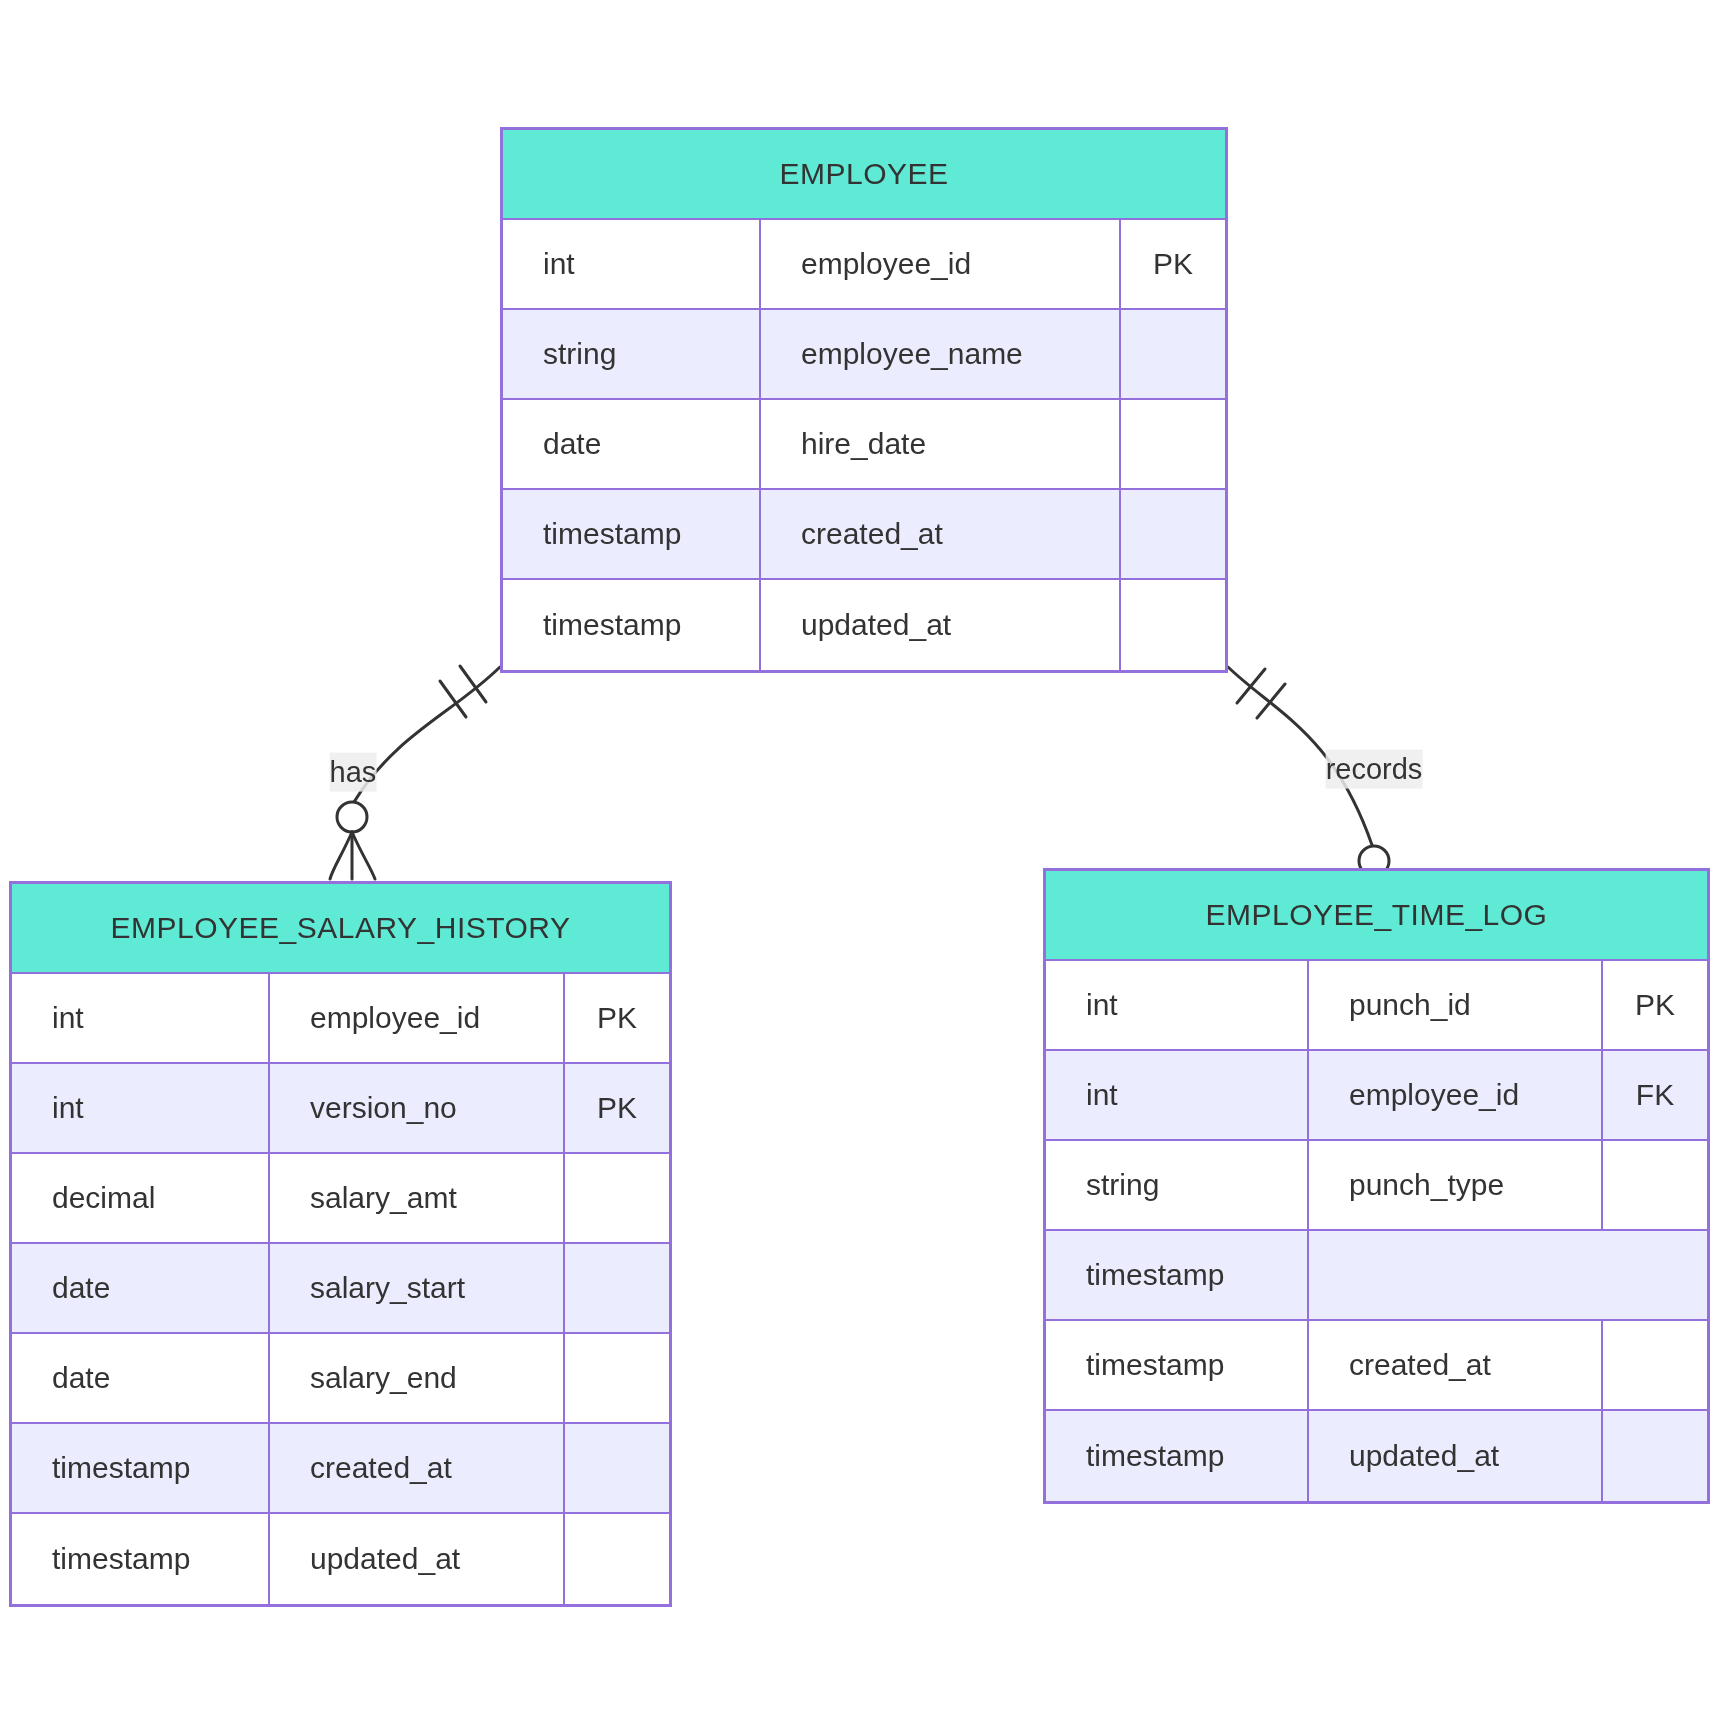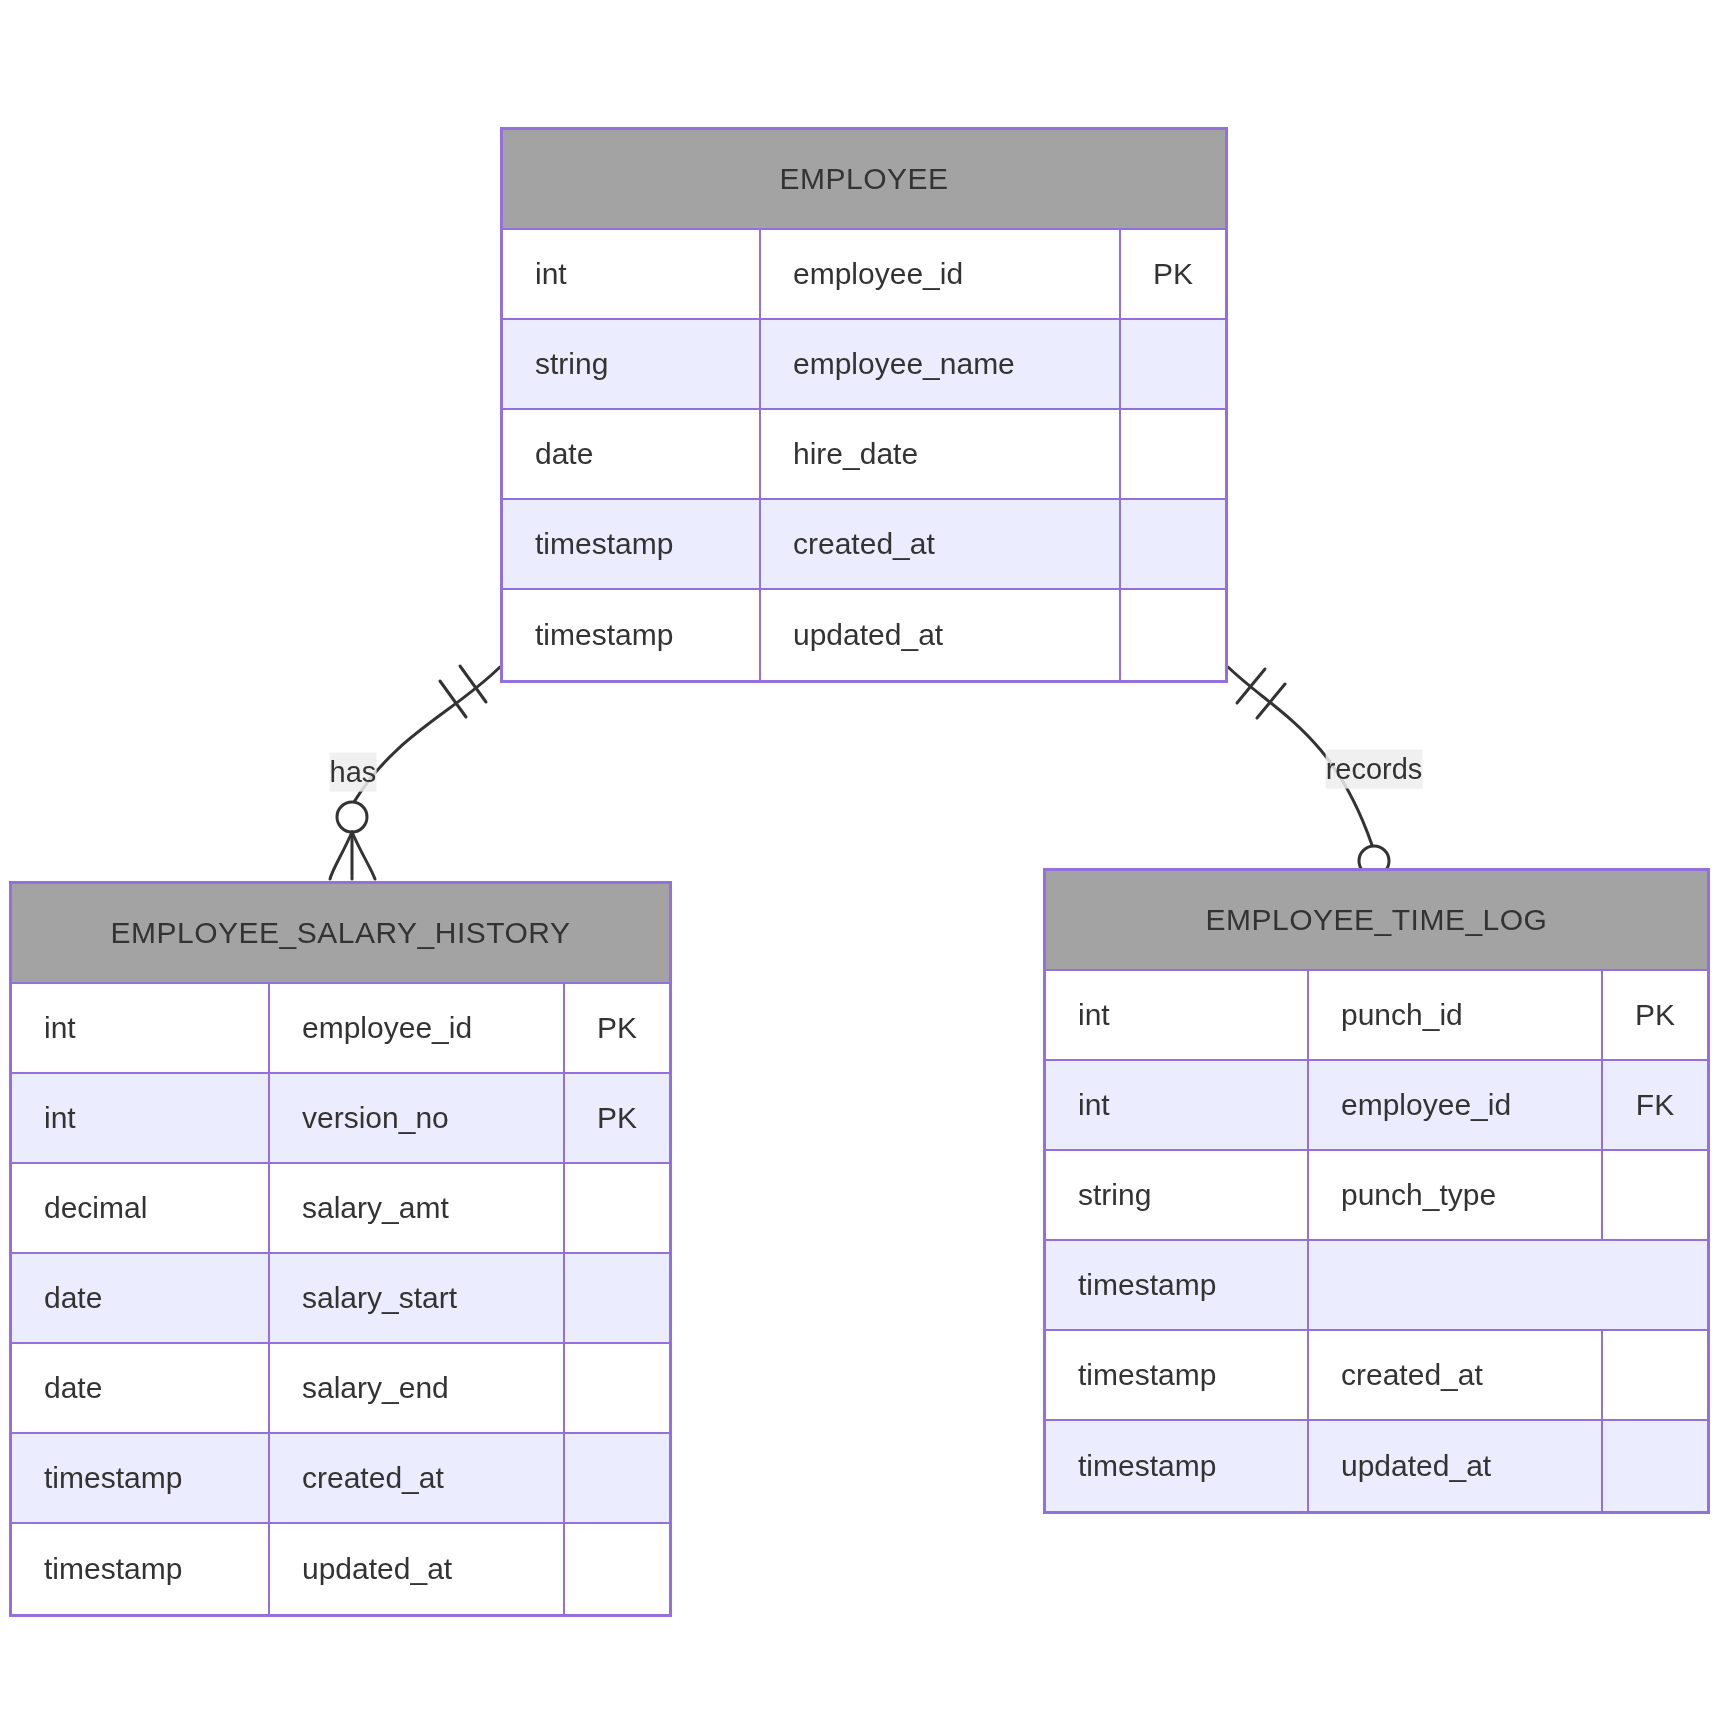"EMPLOYEE" .er-title { background: #a3a3a3 -> #5eead4; height: 100px -> 90px }
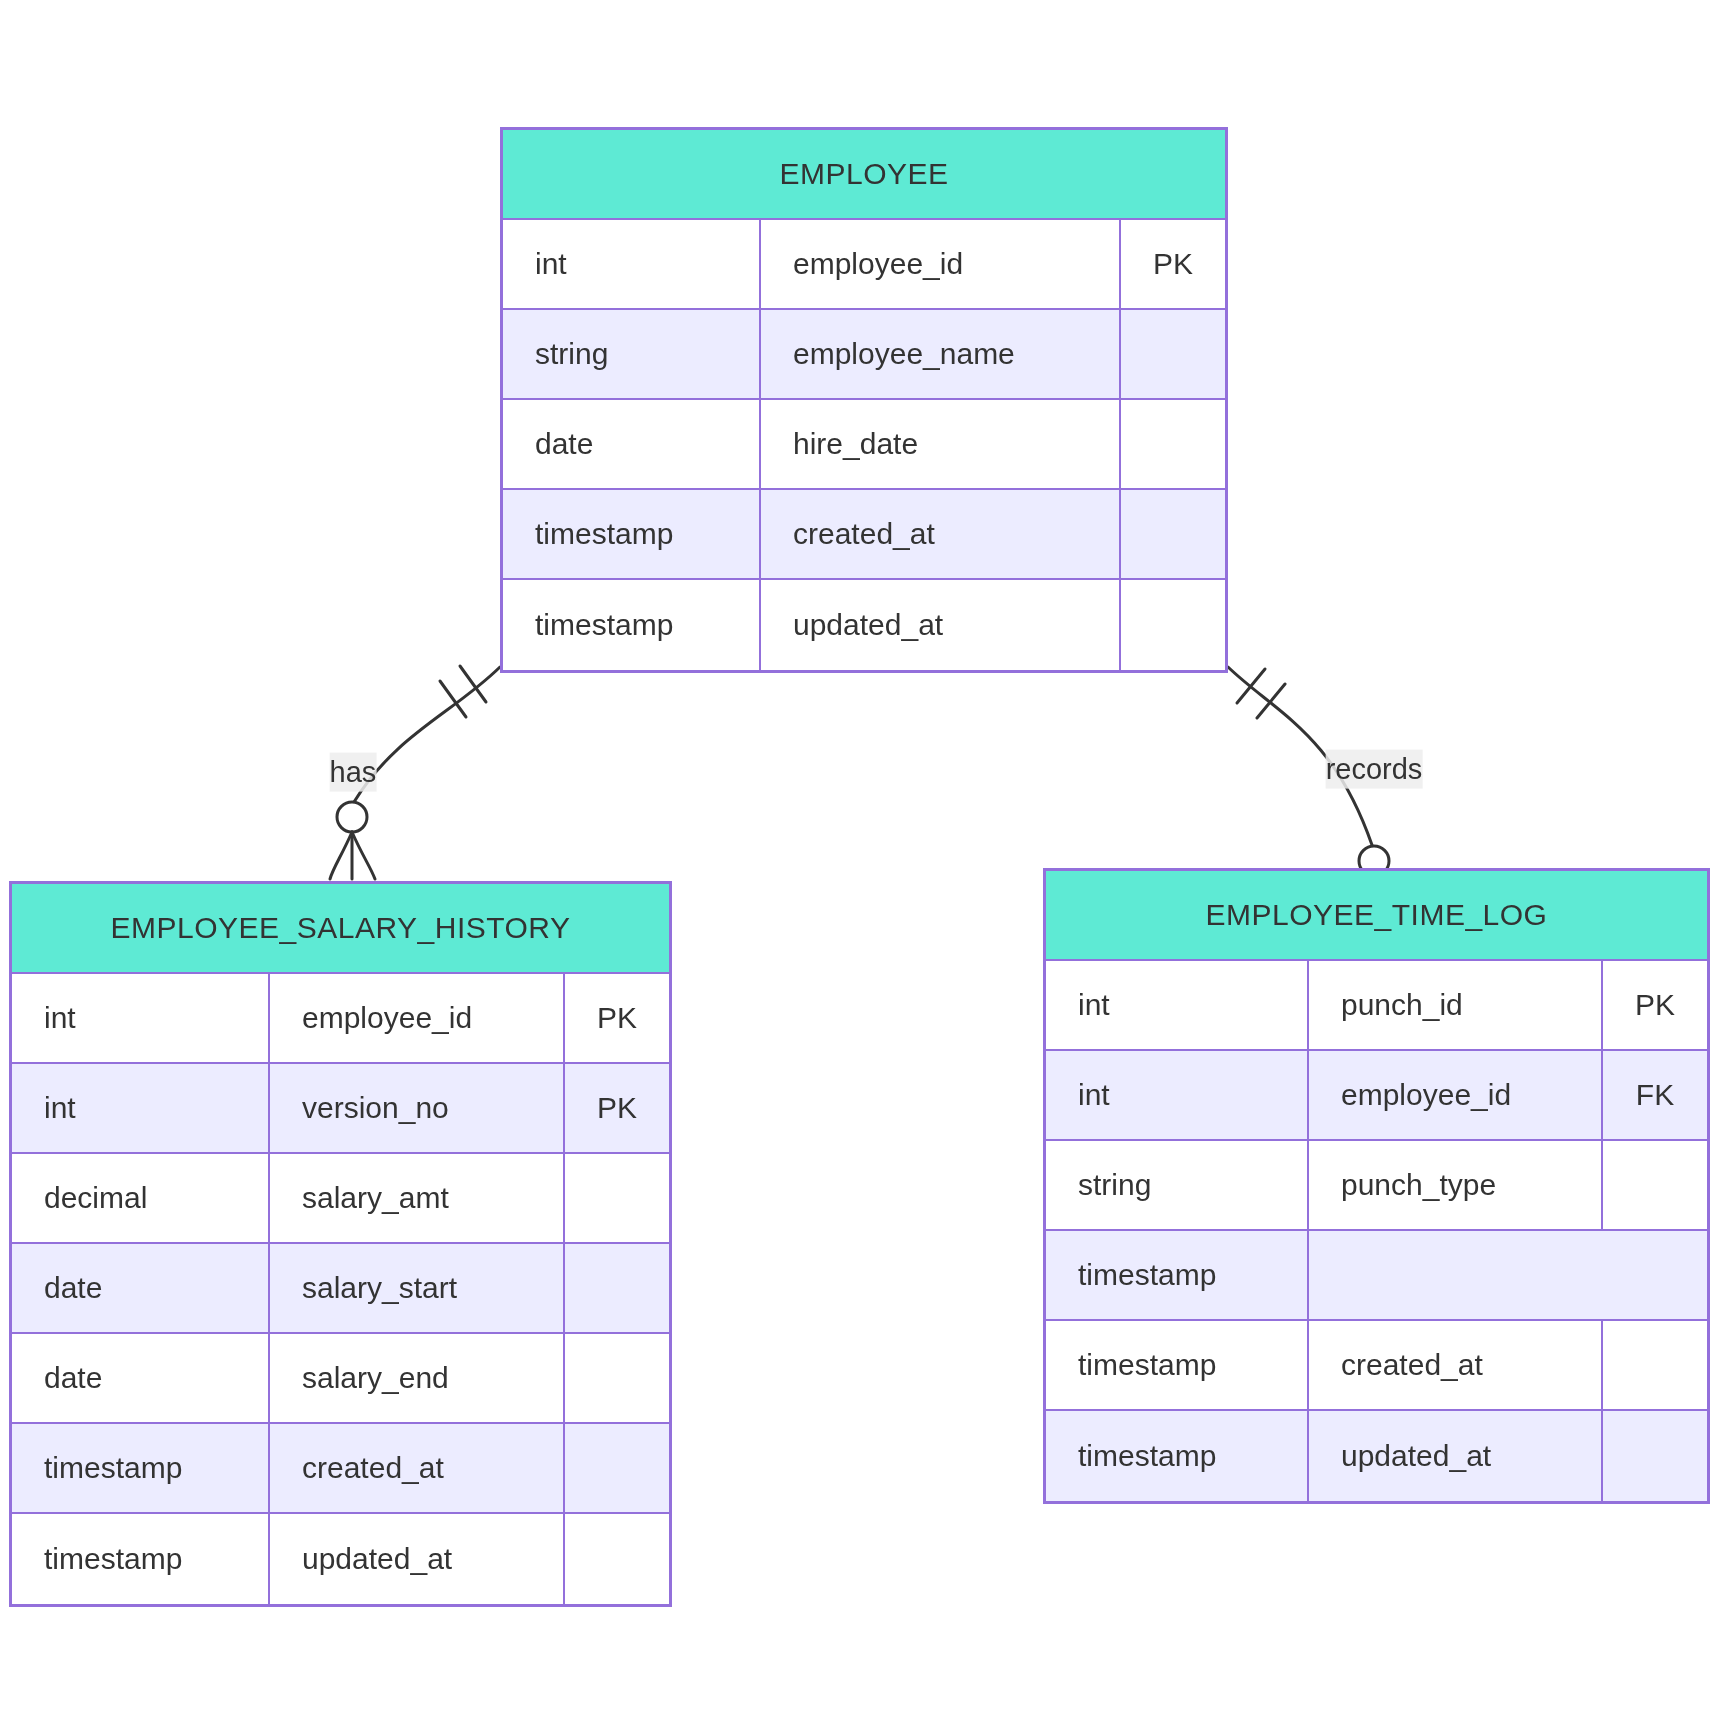"int" .cell { padding-left: 32px -> 40px }
